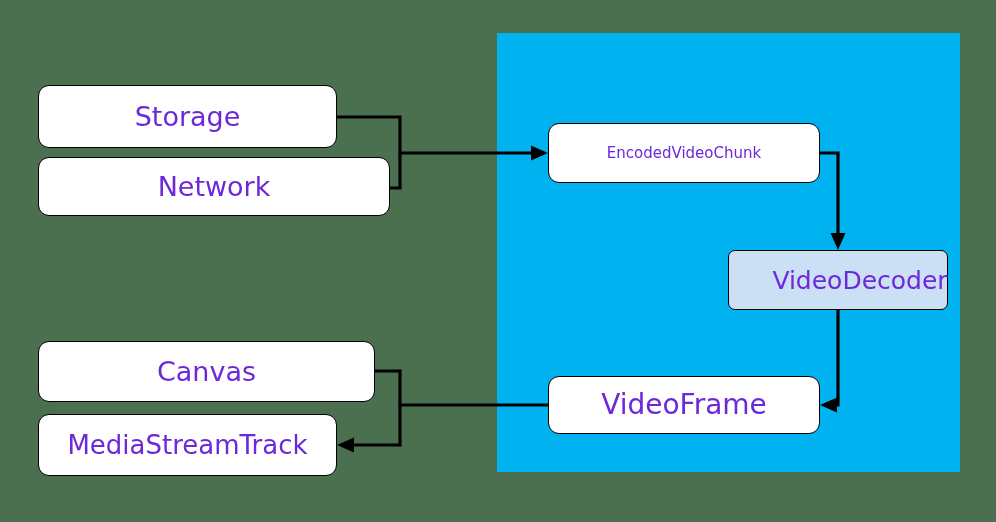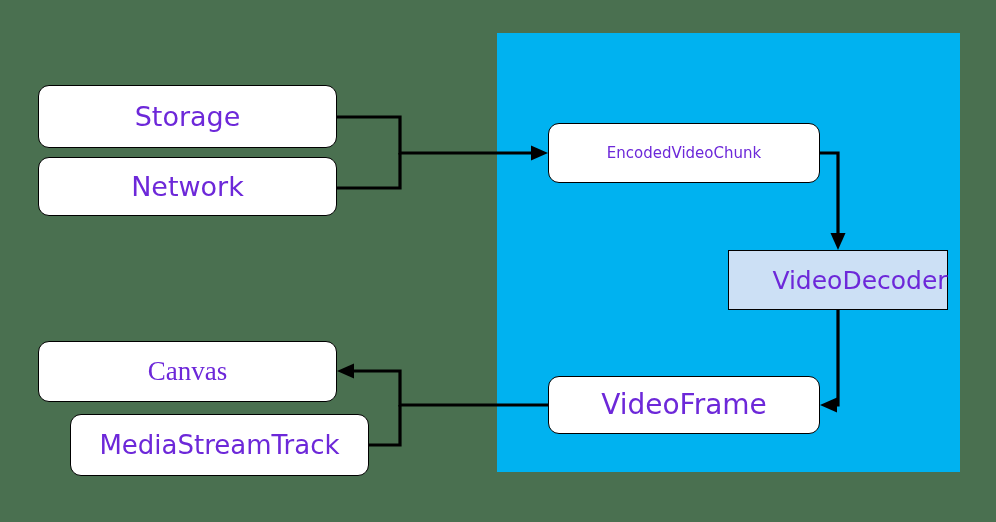"Network" #node-network { width: 299px -> 352px }
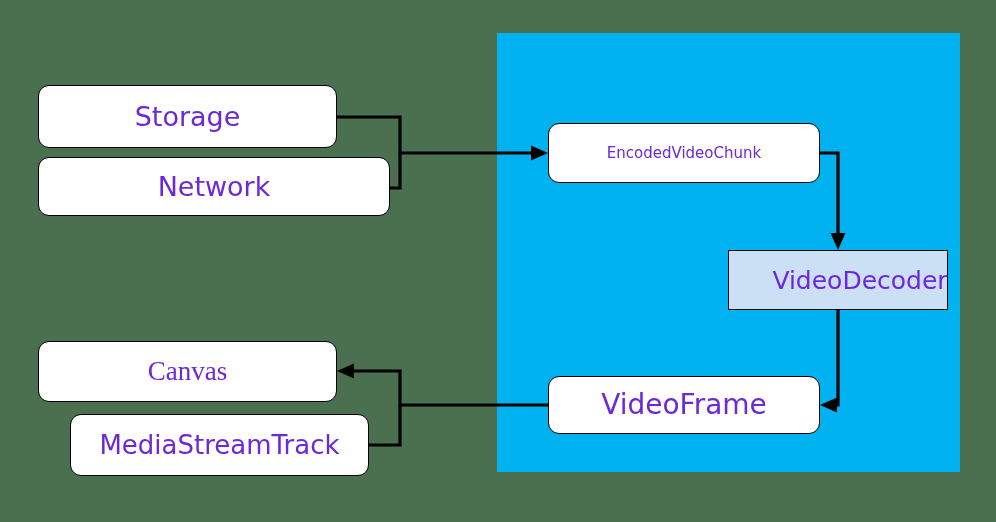"VideoDecoder" .node.square { border-radius: 0 -> 7px }
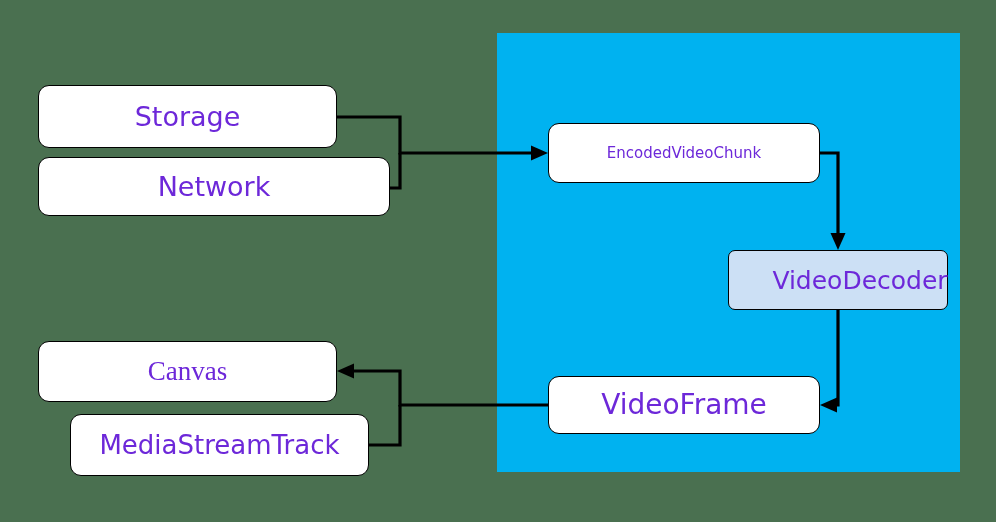"Canvas" #node-canvas { font-family: Liberation Serif, serif -> none; width: 299px -> 337px }
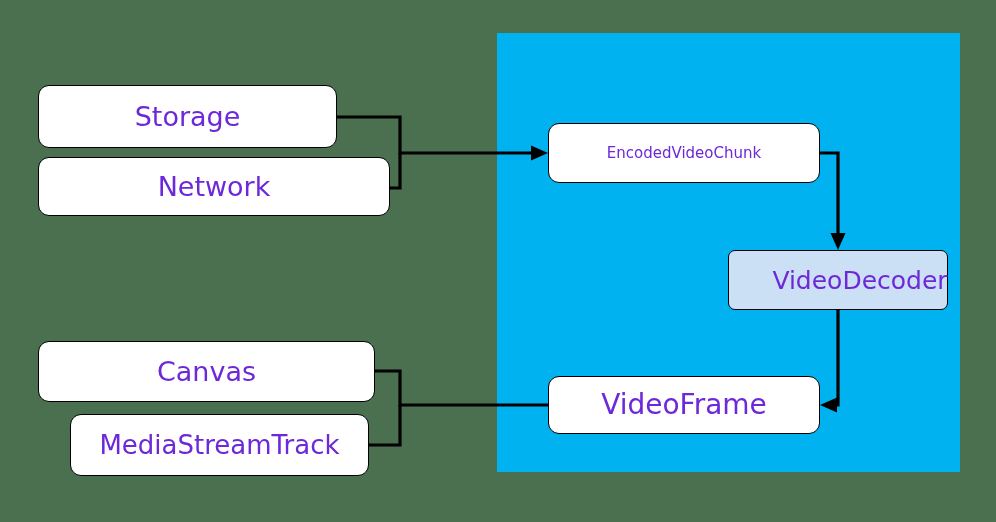"MediaStreamTrack" div.node { margin-left: 32px -> none }
